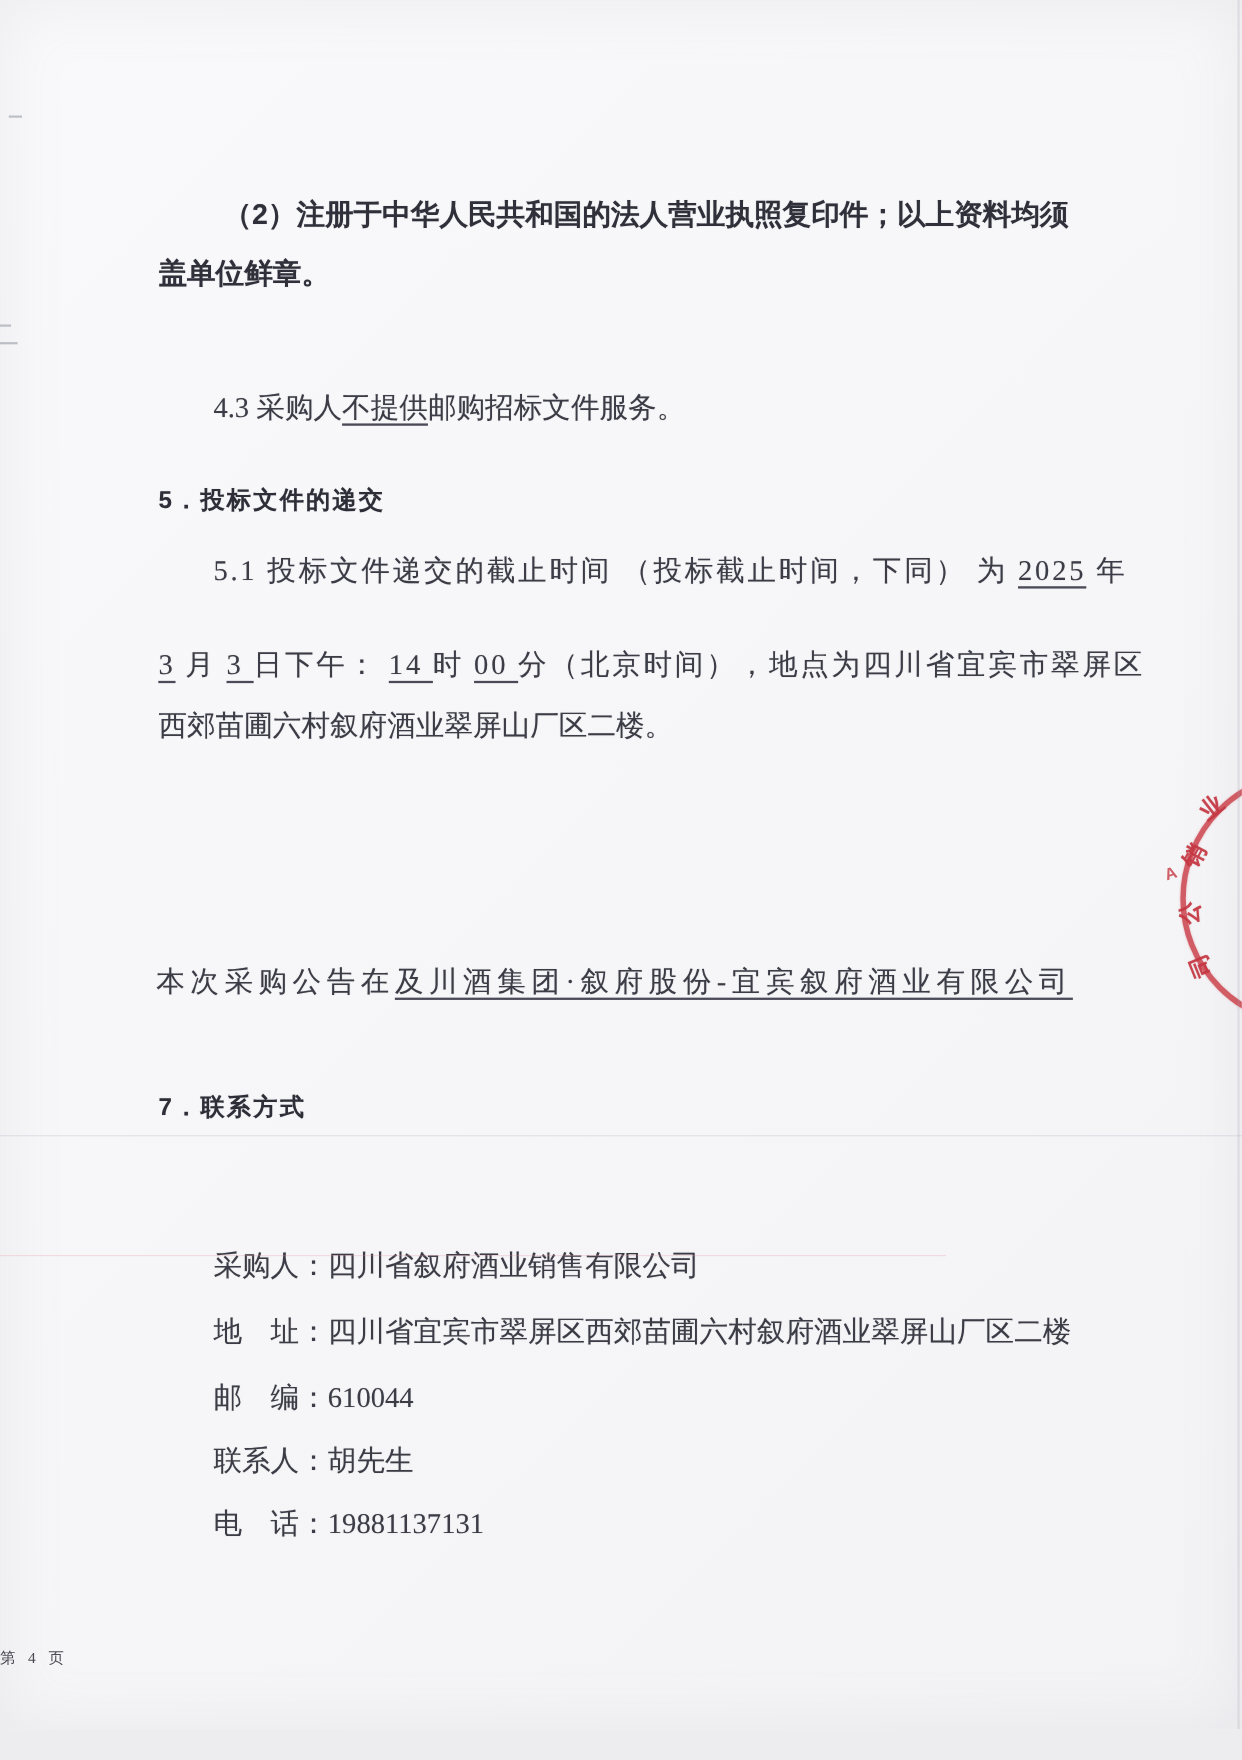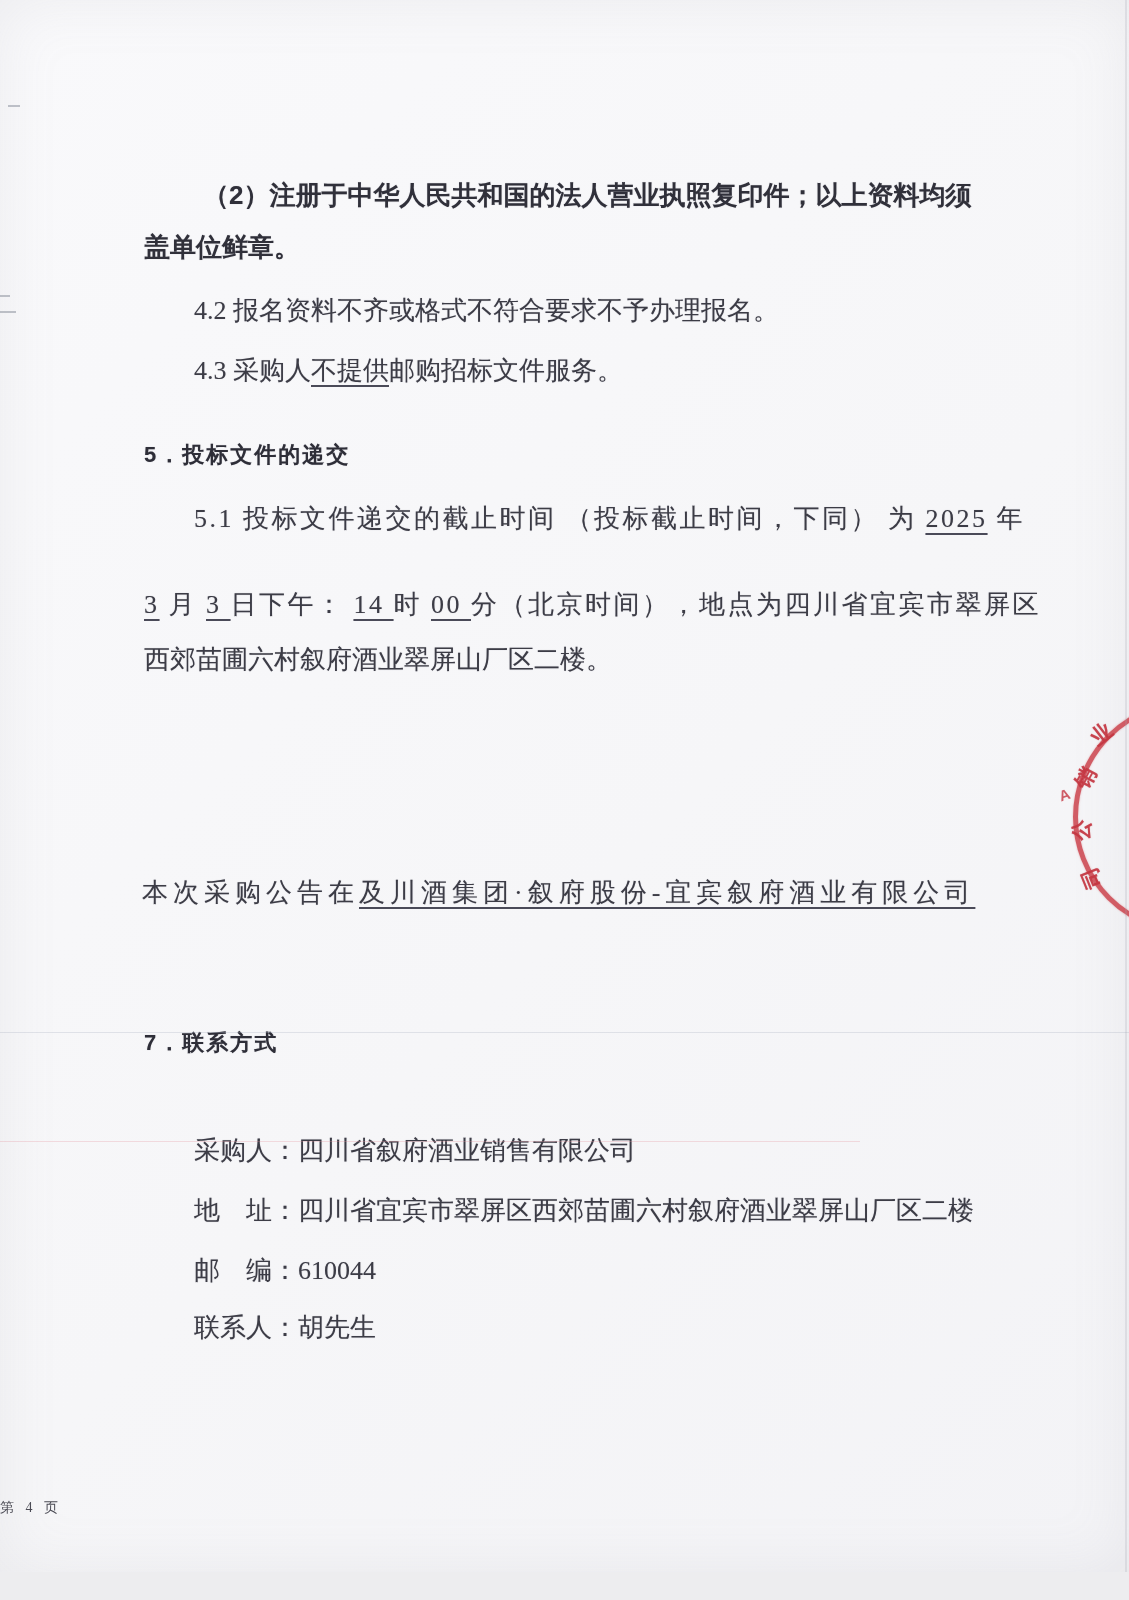"盖单位鲜章。" span { font-family: Liberation Serif, serif -> Liberation Sans, sans-serif }
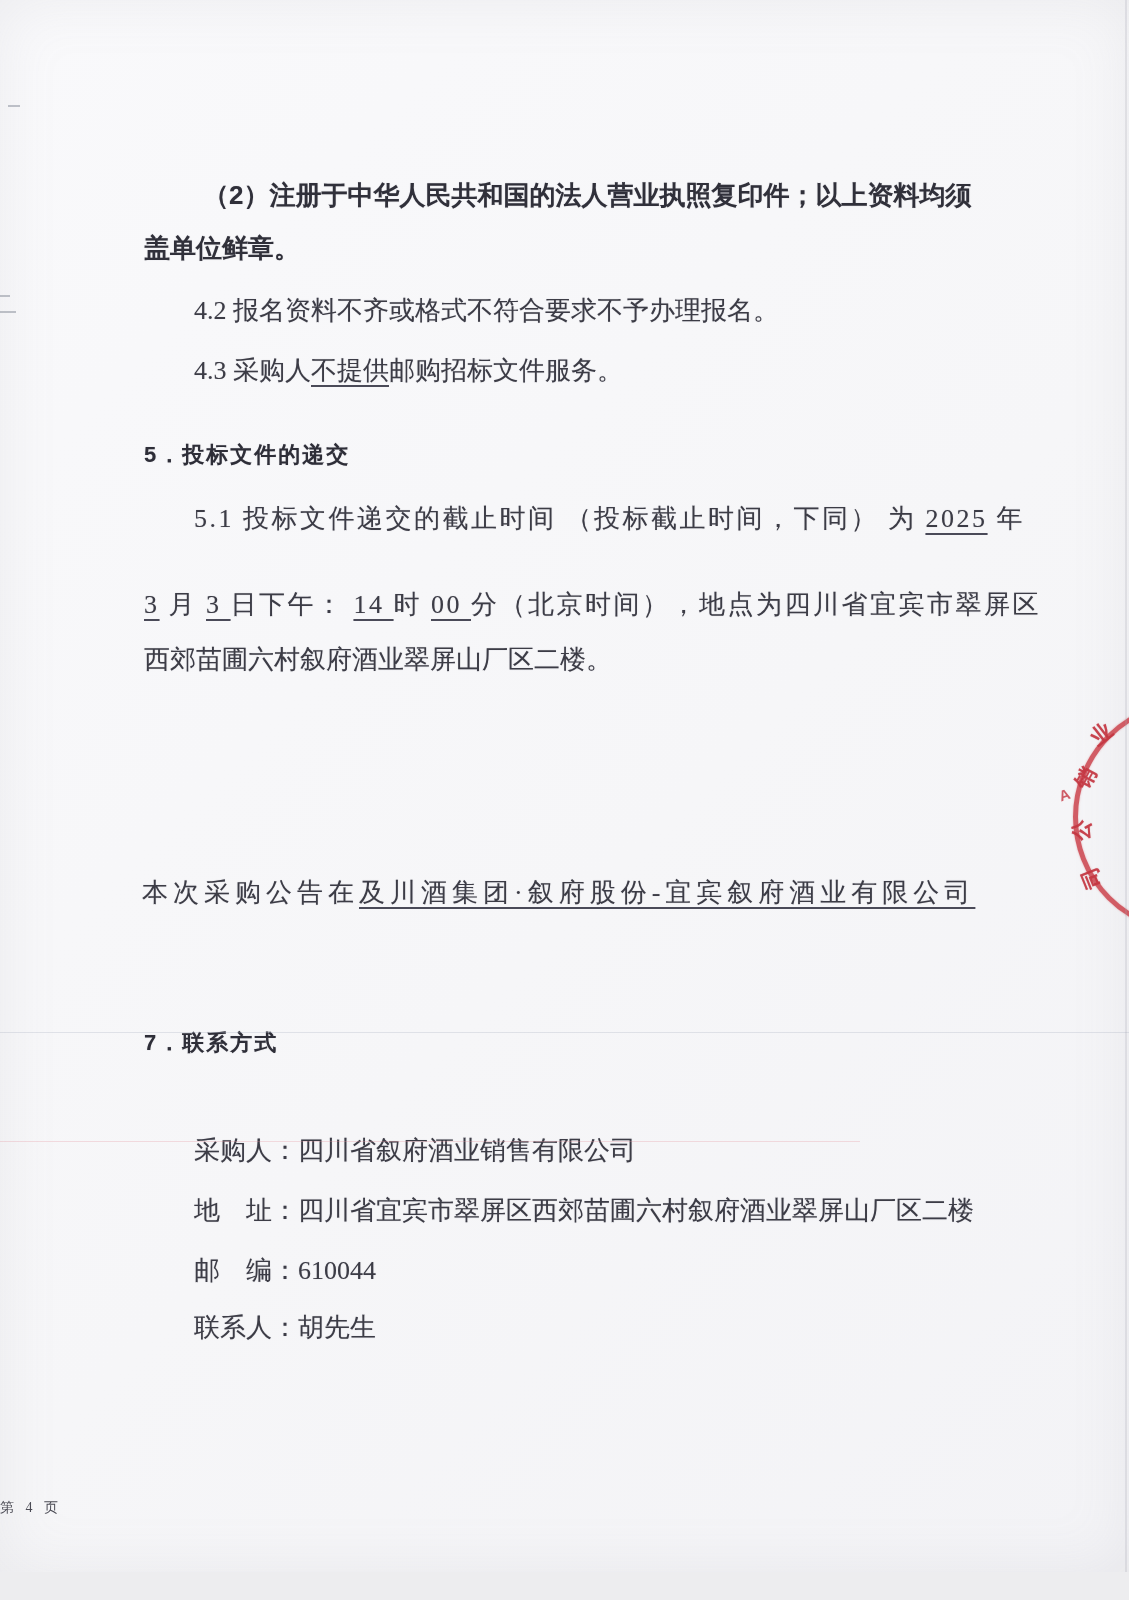"4.2 报名资料不齐或格式不符合要求不予办理报名。" div.line { html: <div><span>4.2 报名资料不齐或格式不符合要求不予办理报名。</span></div> -> none }
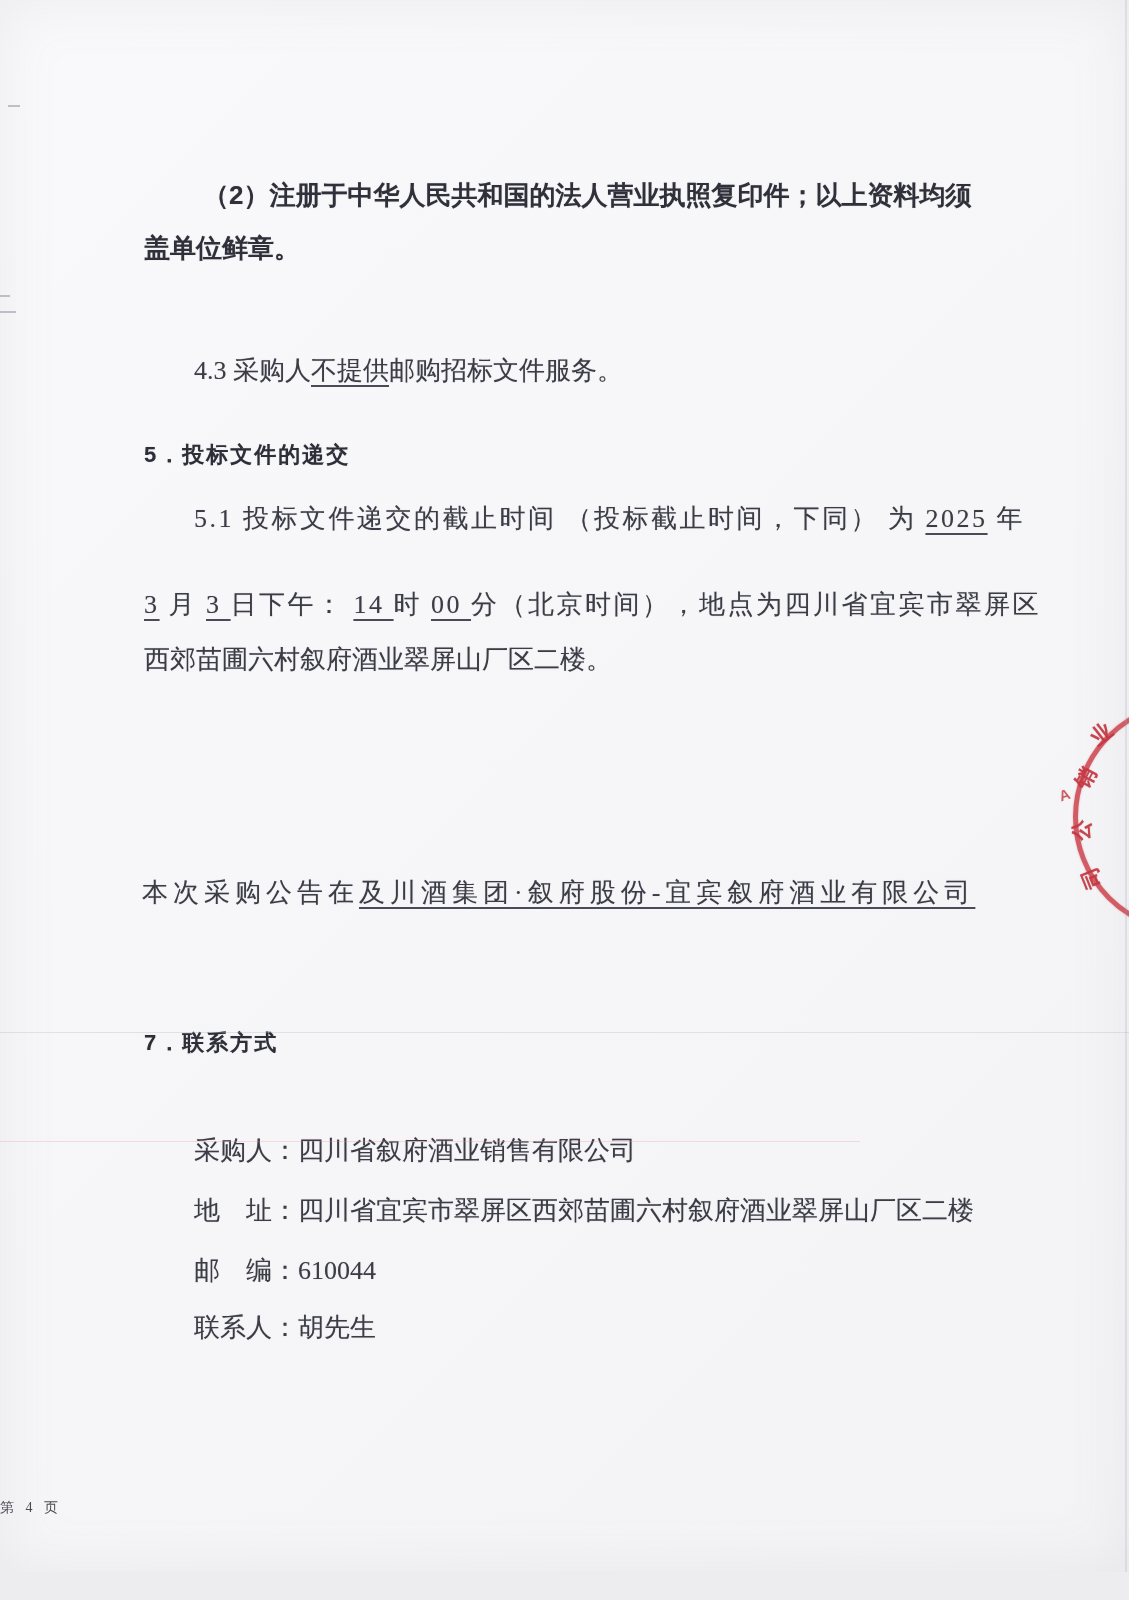"7．联系方式" div.line { top: 1028px -> 992px }
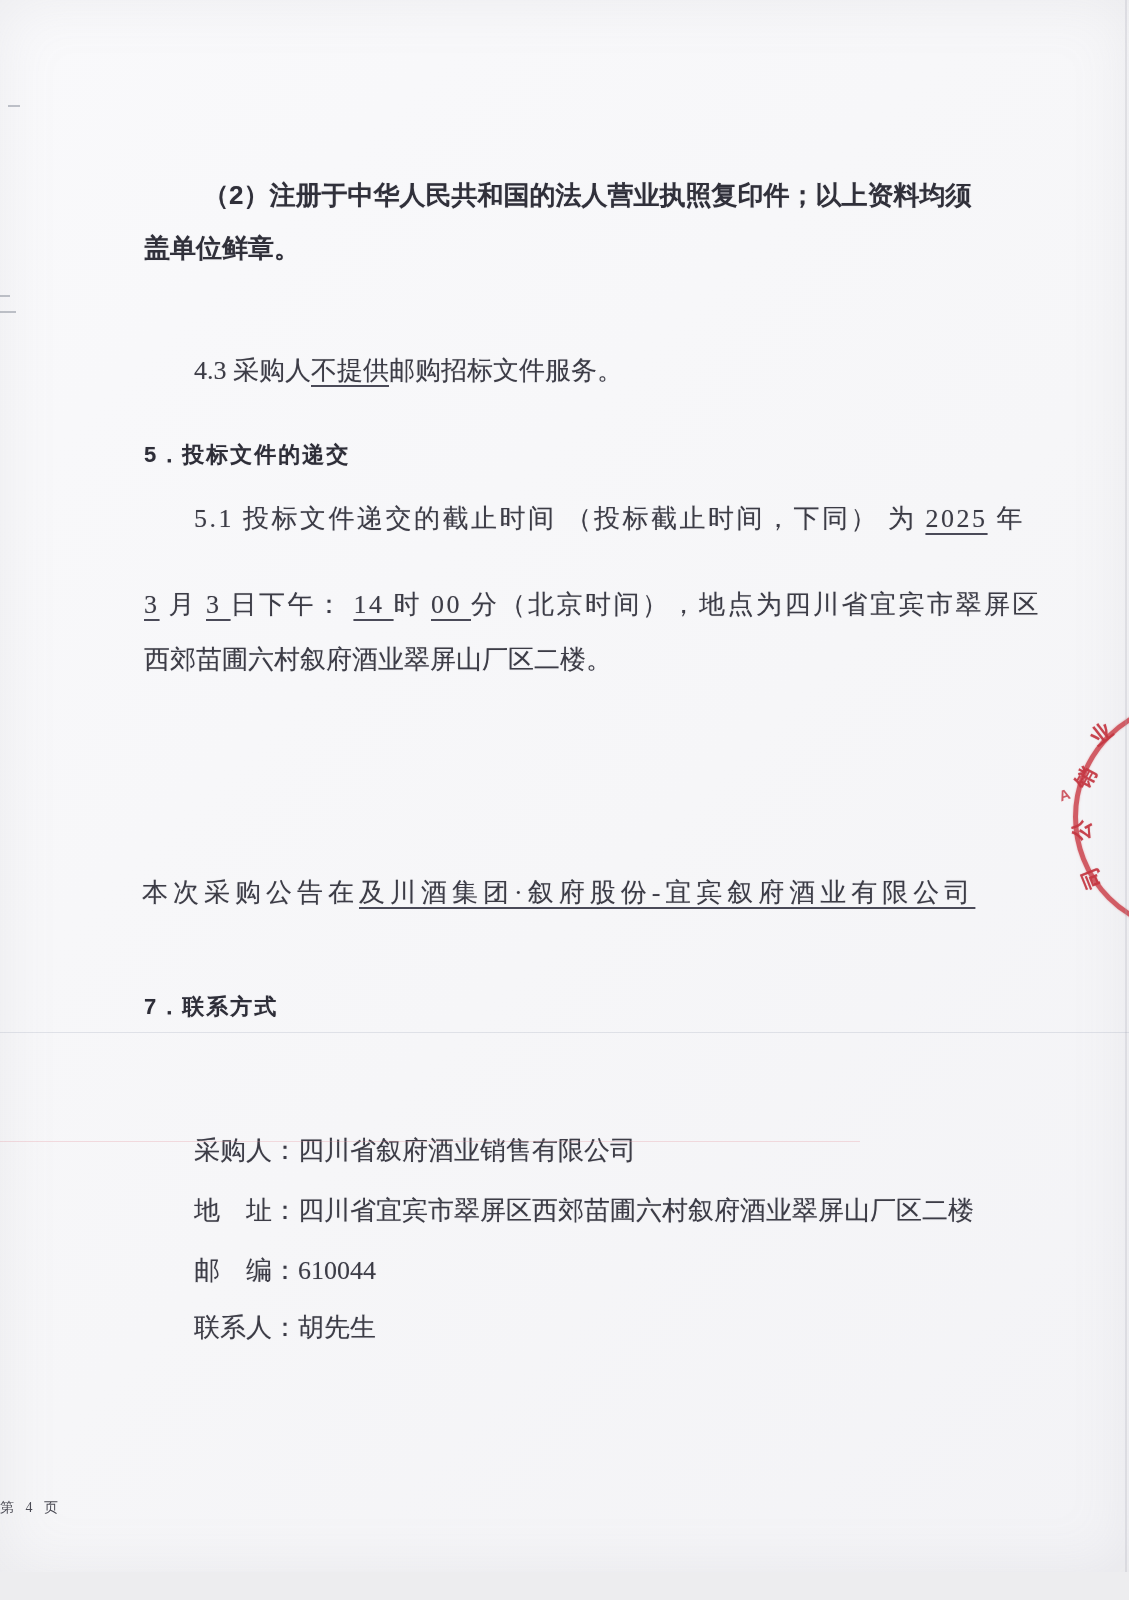"电 话：19881137131" div.line { html: none -> <div> <span>电 话：</span><span>19881137131</span> </div> }
